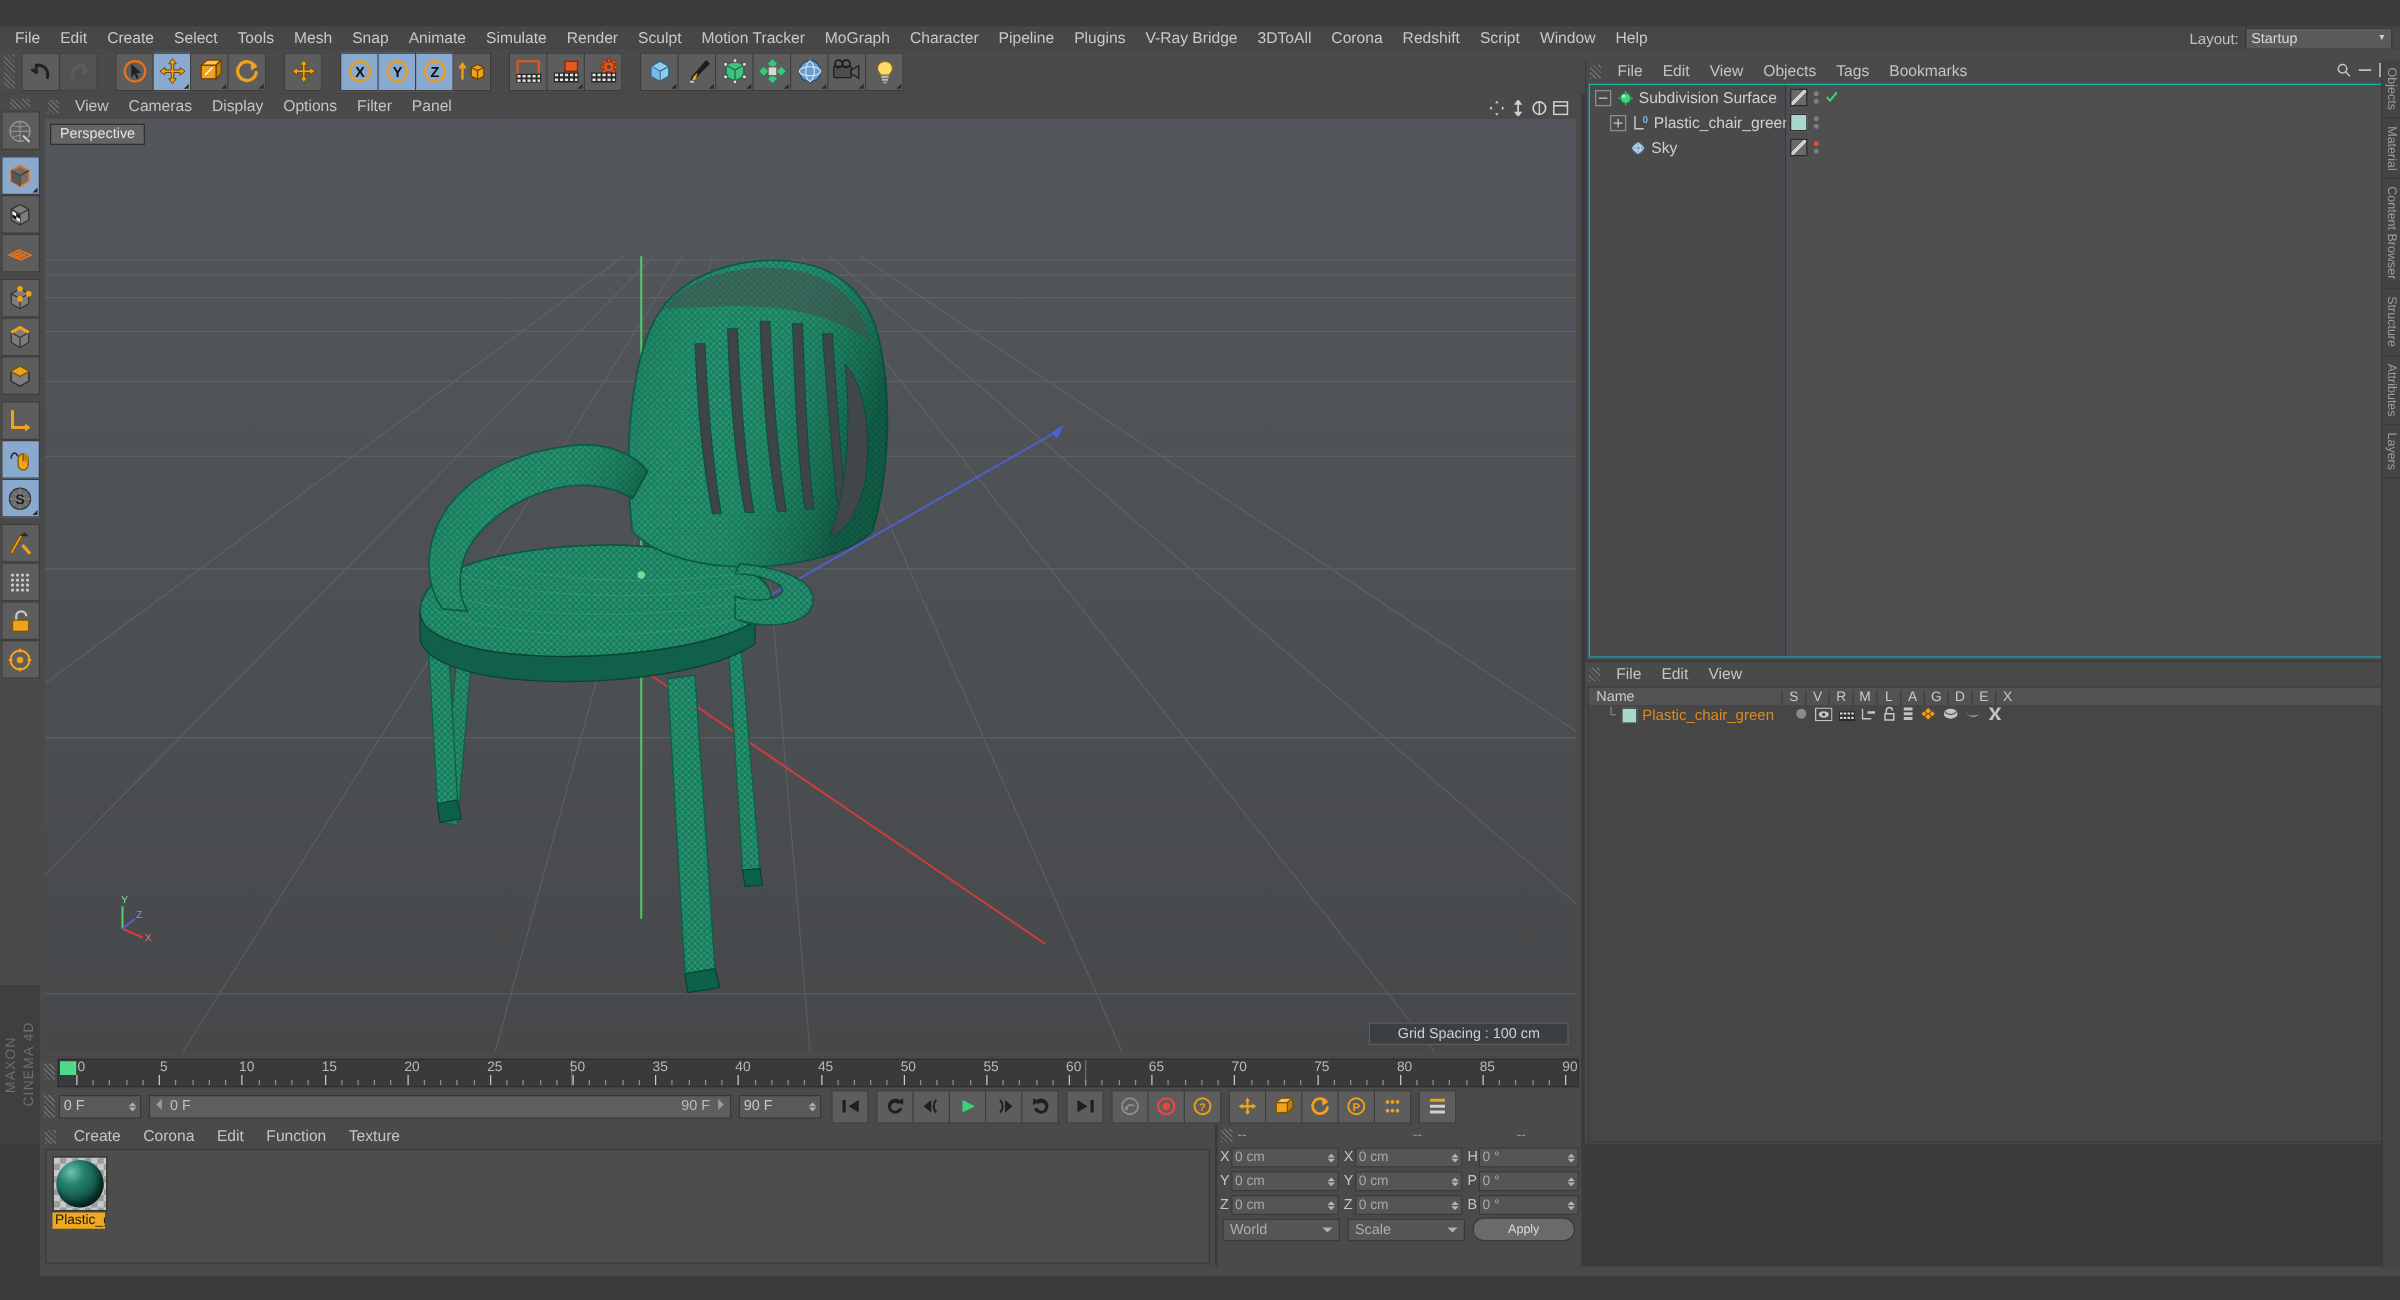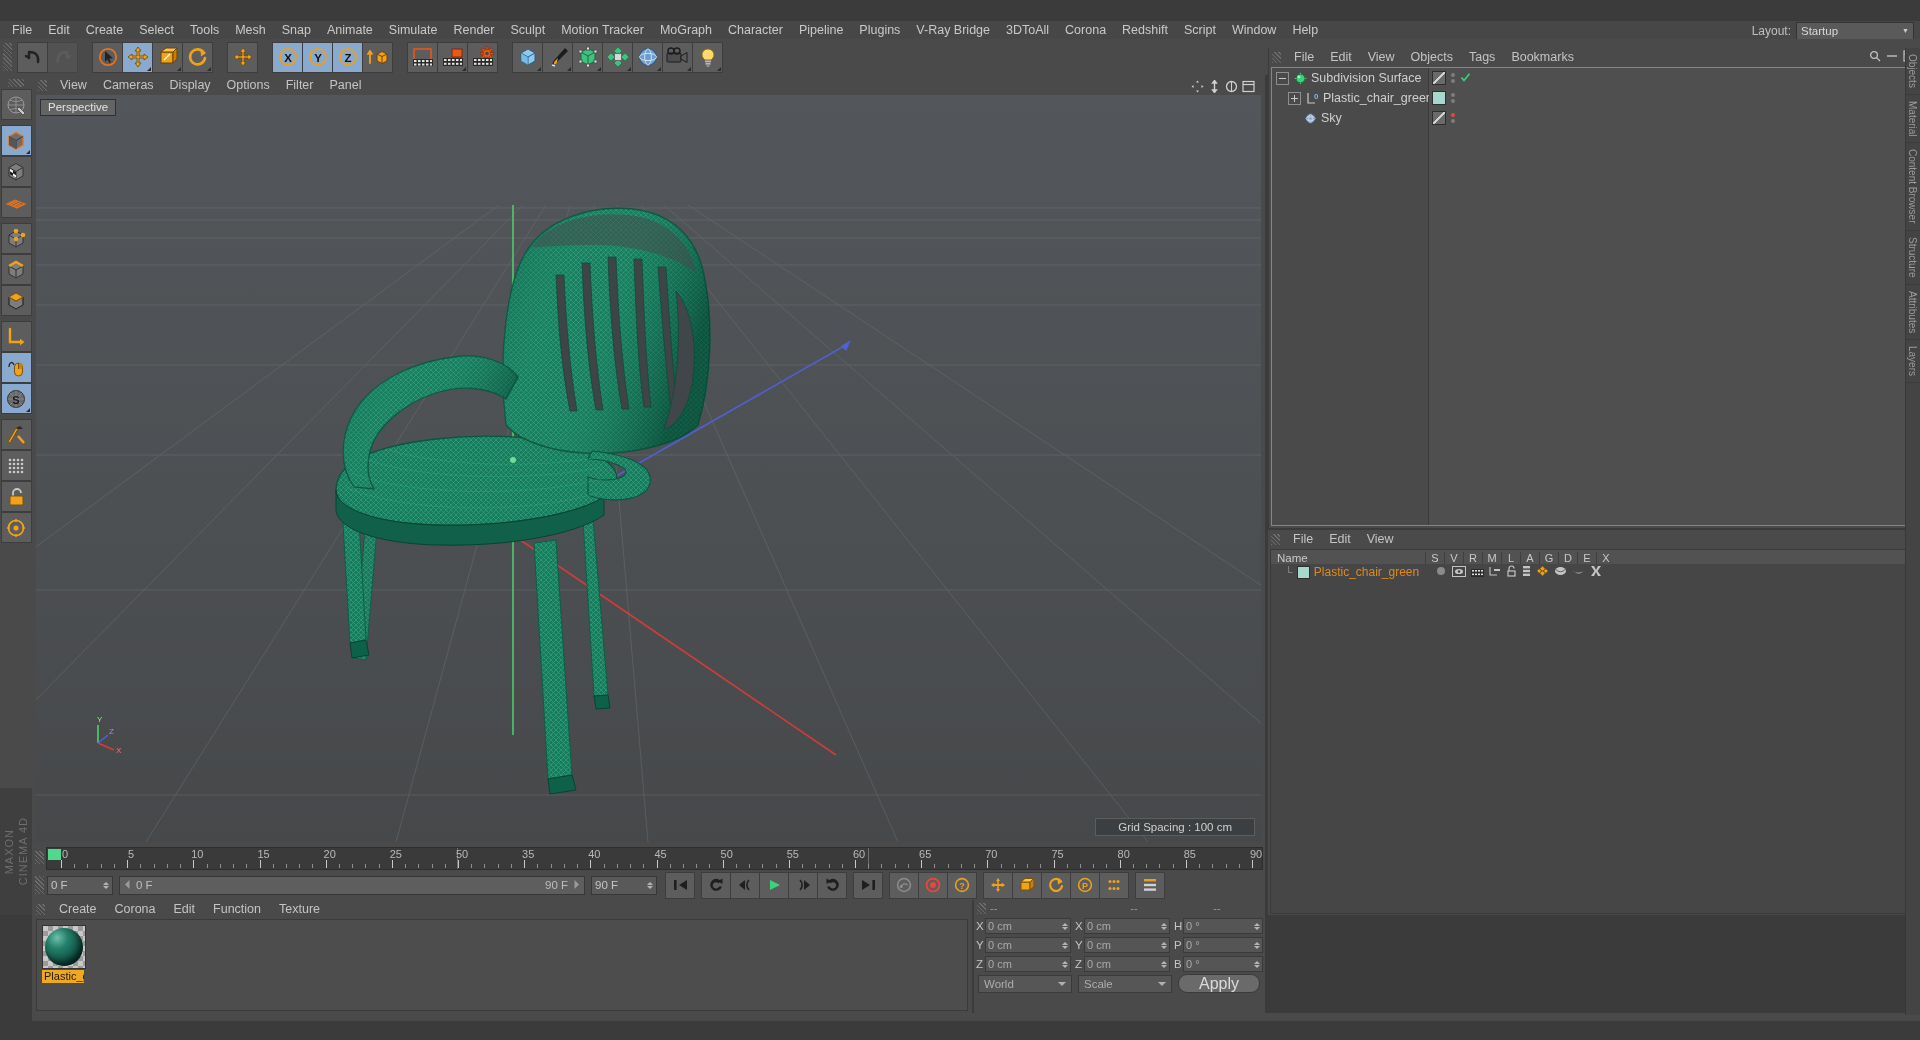"Apply" .applybtn { font-size: 16px -> 10px }
